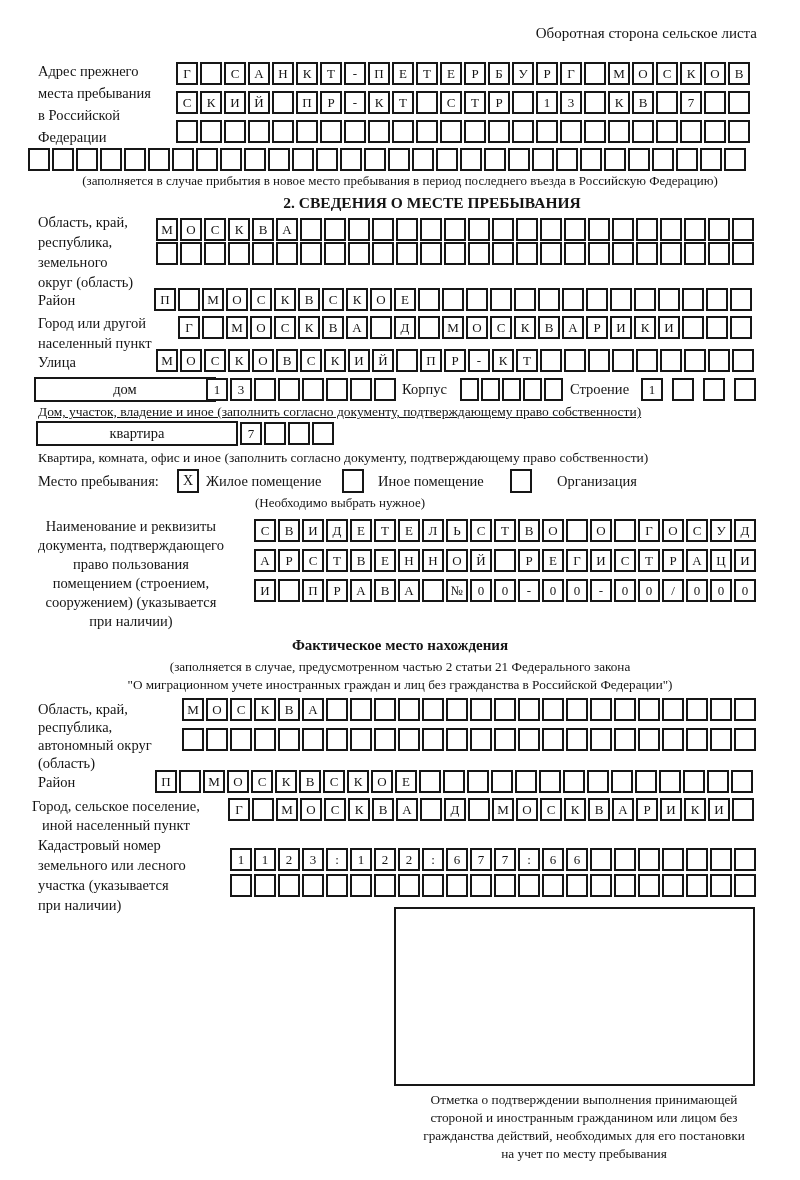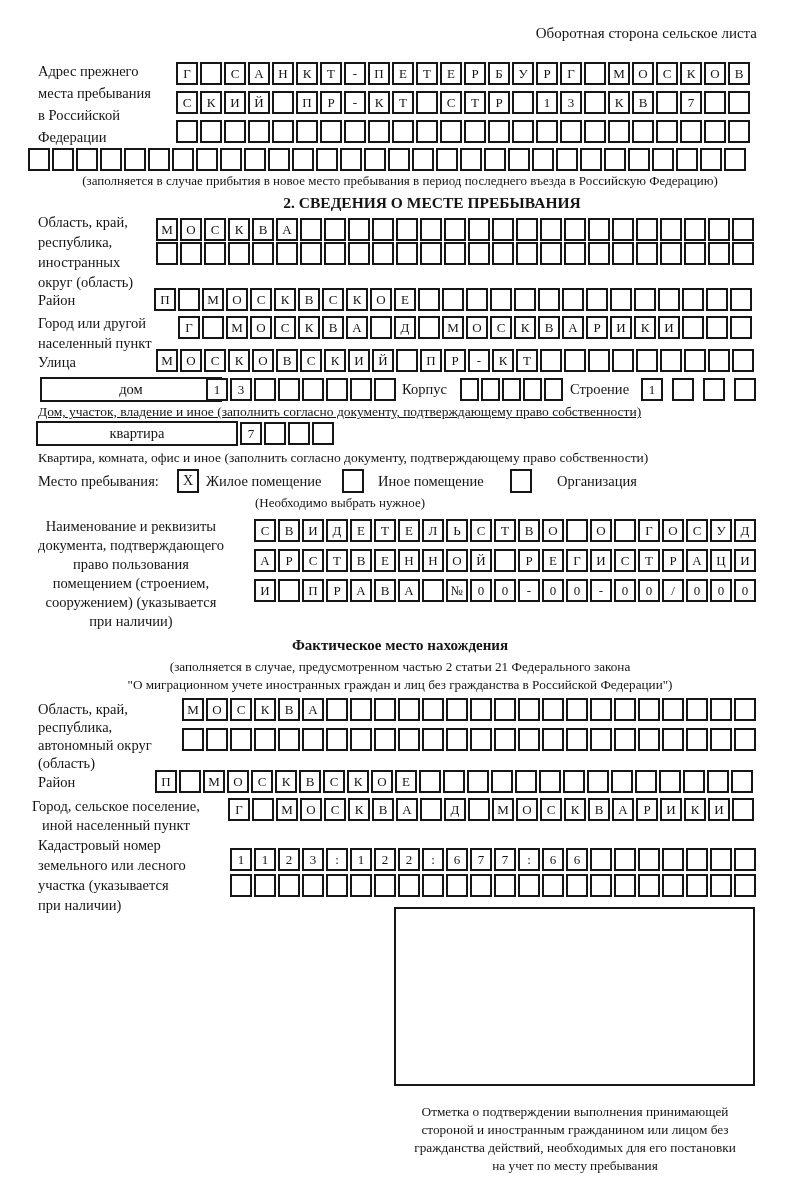"иностранных" div { text: иностранных -> земельного }
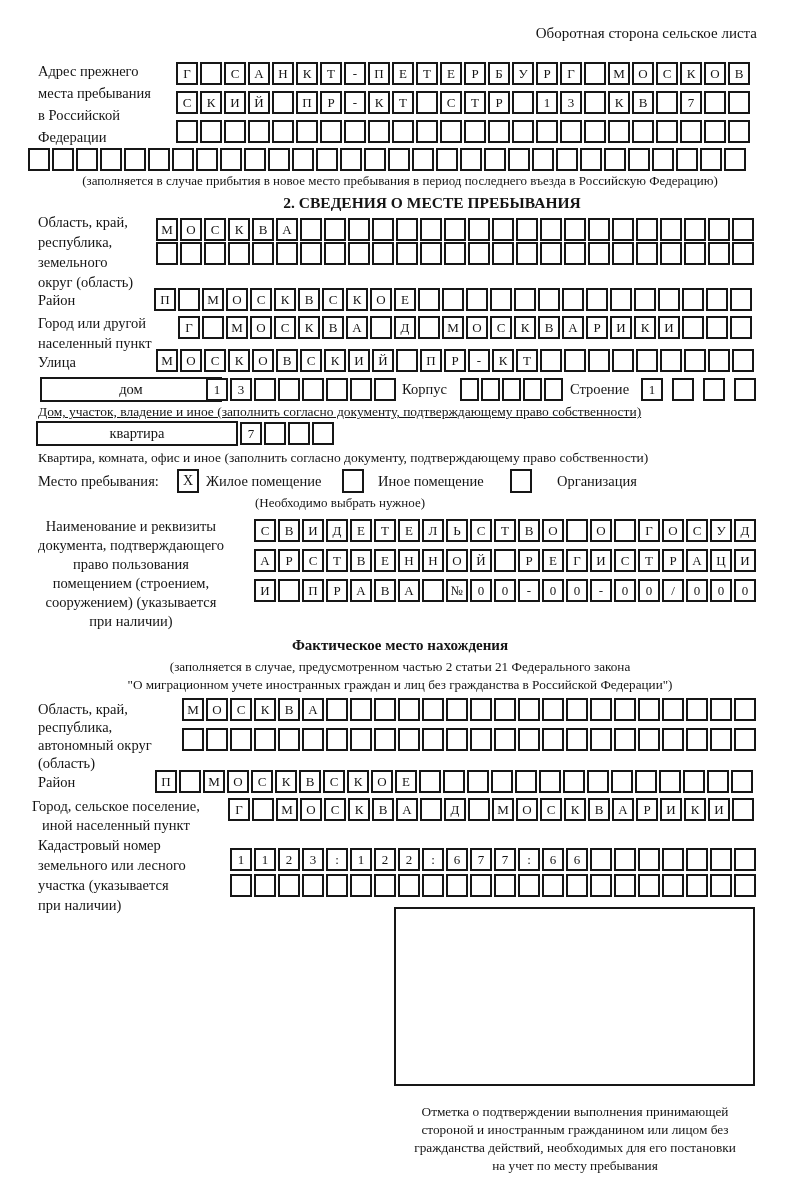"дом" div.abs { left: 40px -> 34px }
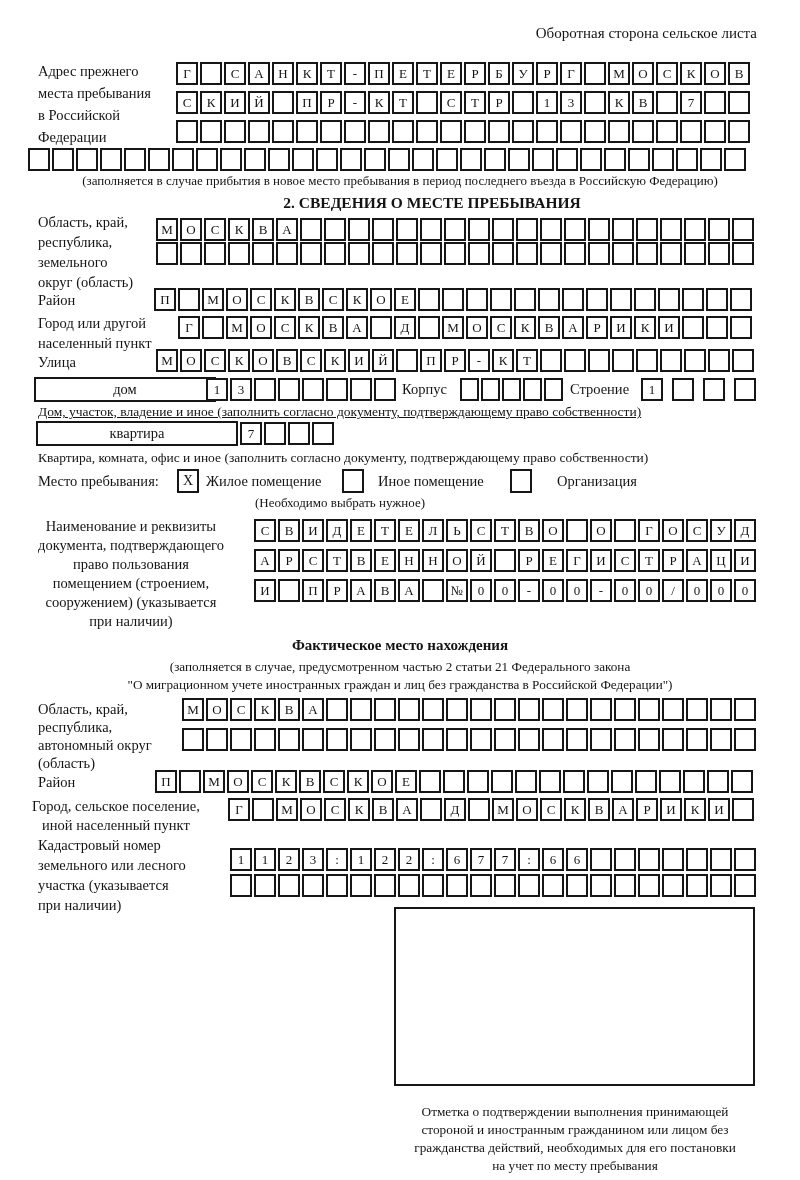"Отметка о подтверждении выполнения" div.abs { left: 365px -> 374px; margin-top: 12px -> none }
